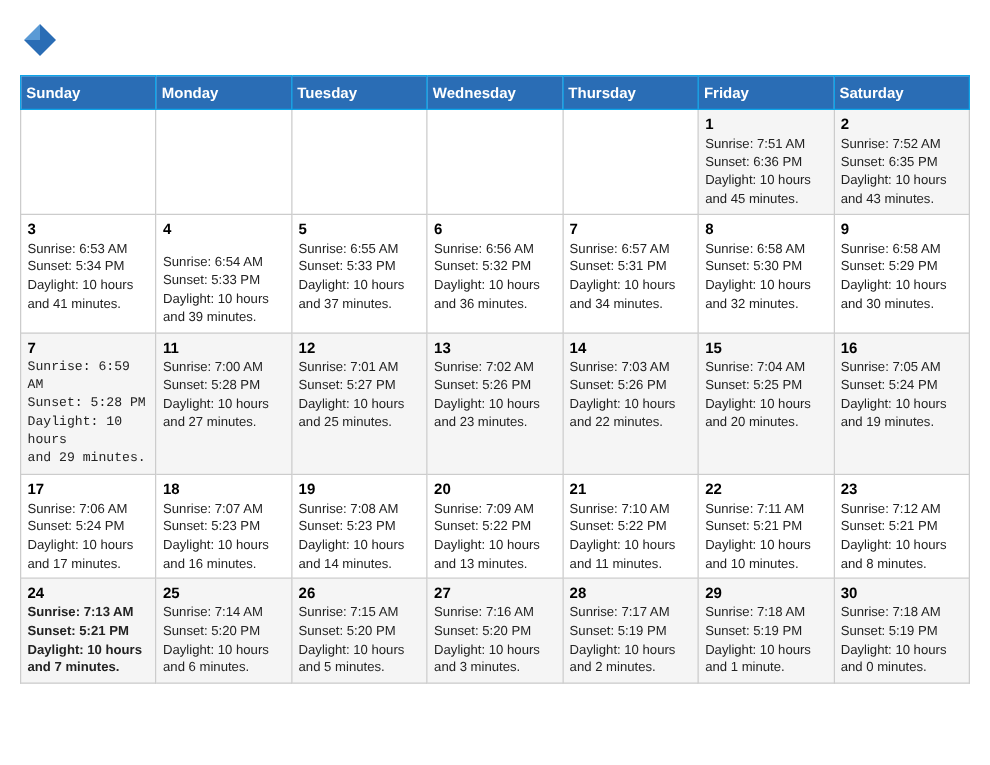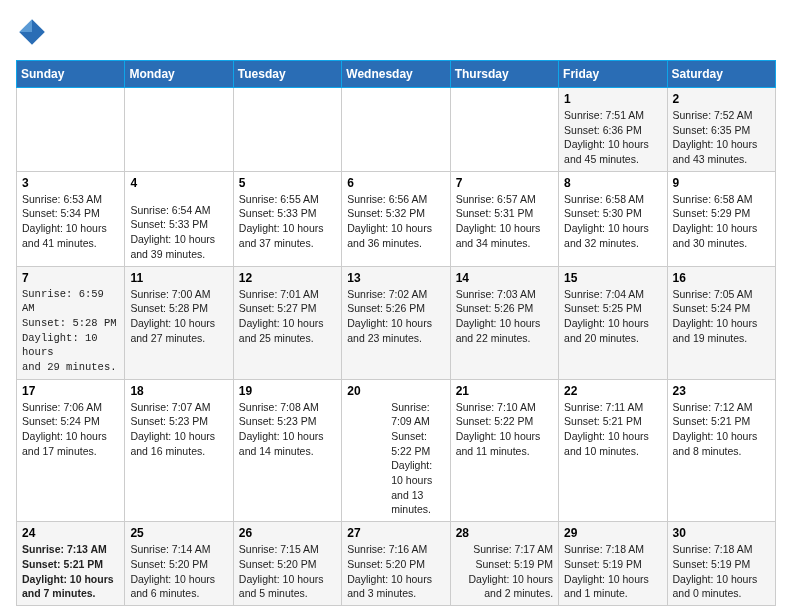"Sunrise: 7:09 AM" div.day-detail { margin-left: 44px -> none }
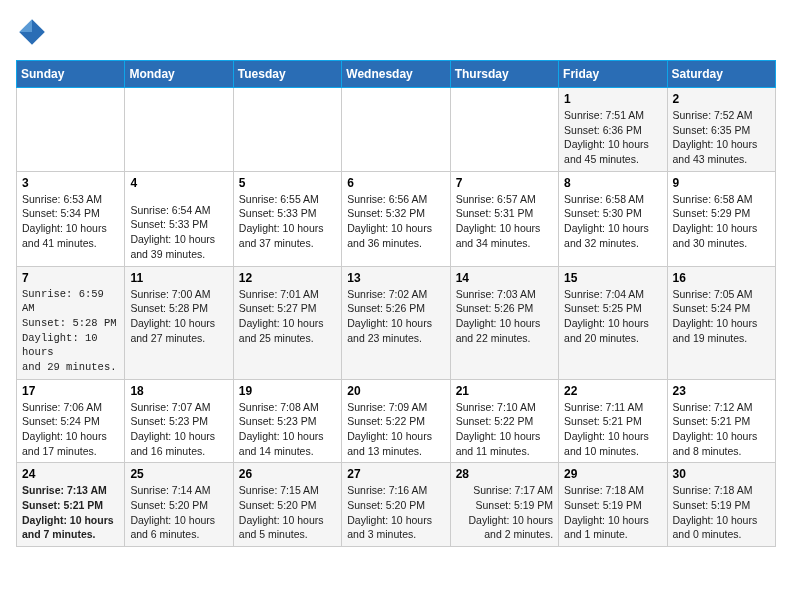"Sunrise: 7:17 AM" div.day-detail { text-align: right -> none }
